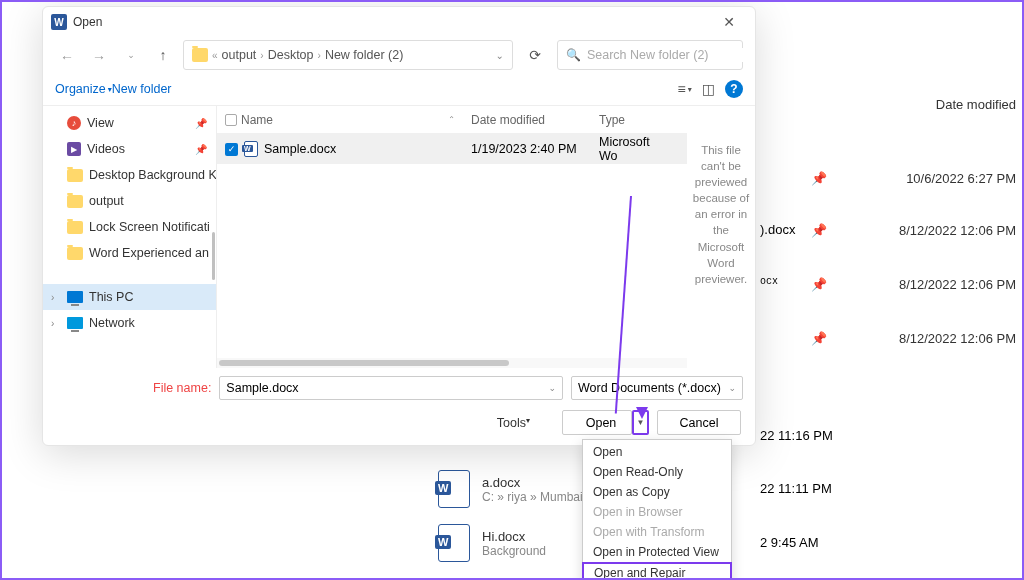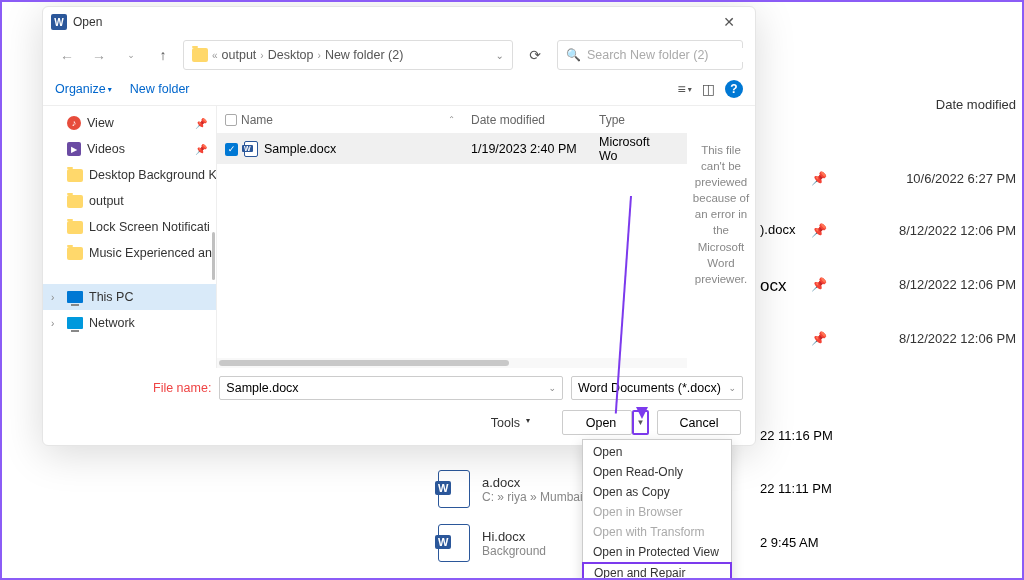"Organize" .toolbar { gap: 18px -> none }
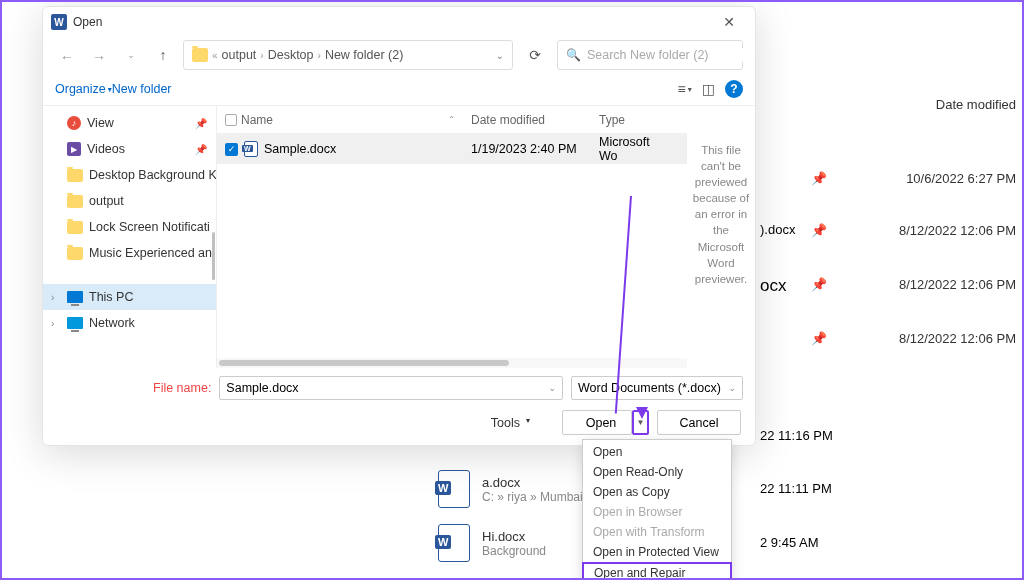"Music Experienced an" span { text: Music -> Word }
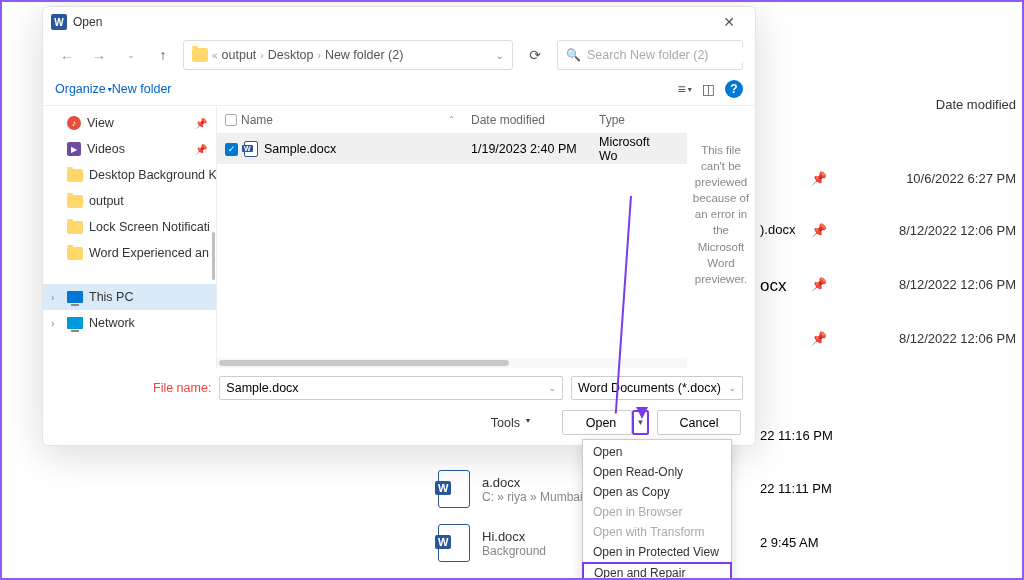"ocx" div { font-family: none -> Liberation Mono, monospace; font-size: 17px -> 10px }
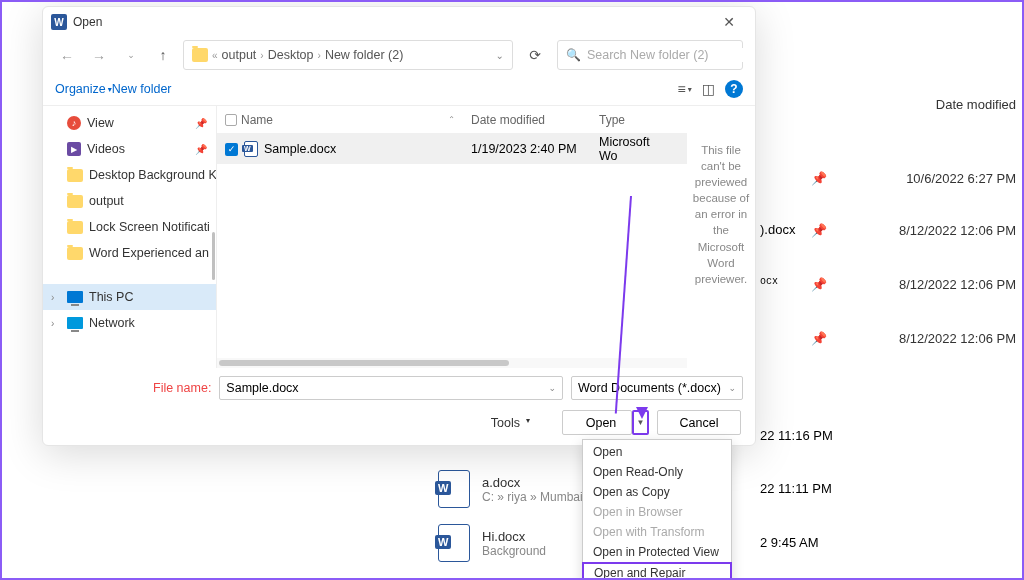"Tools" .btnrow .tools { gap: 6px -> 0 }
